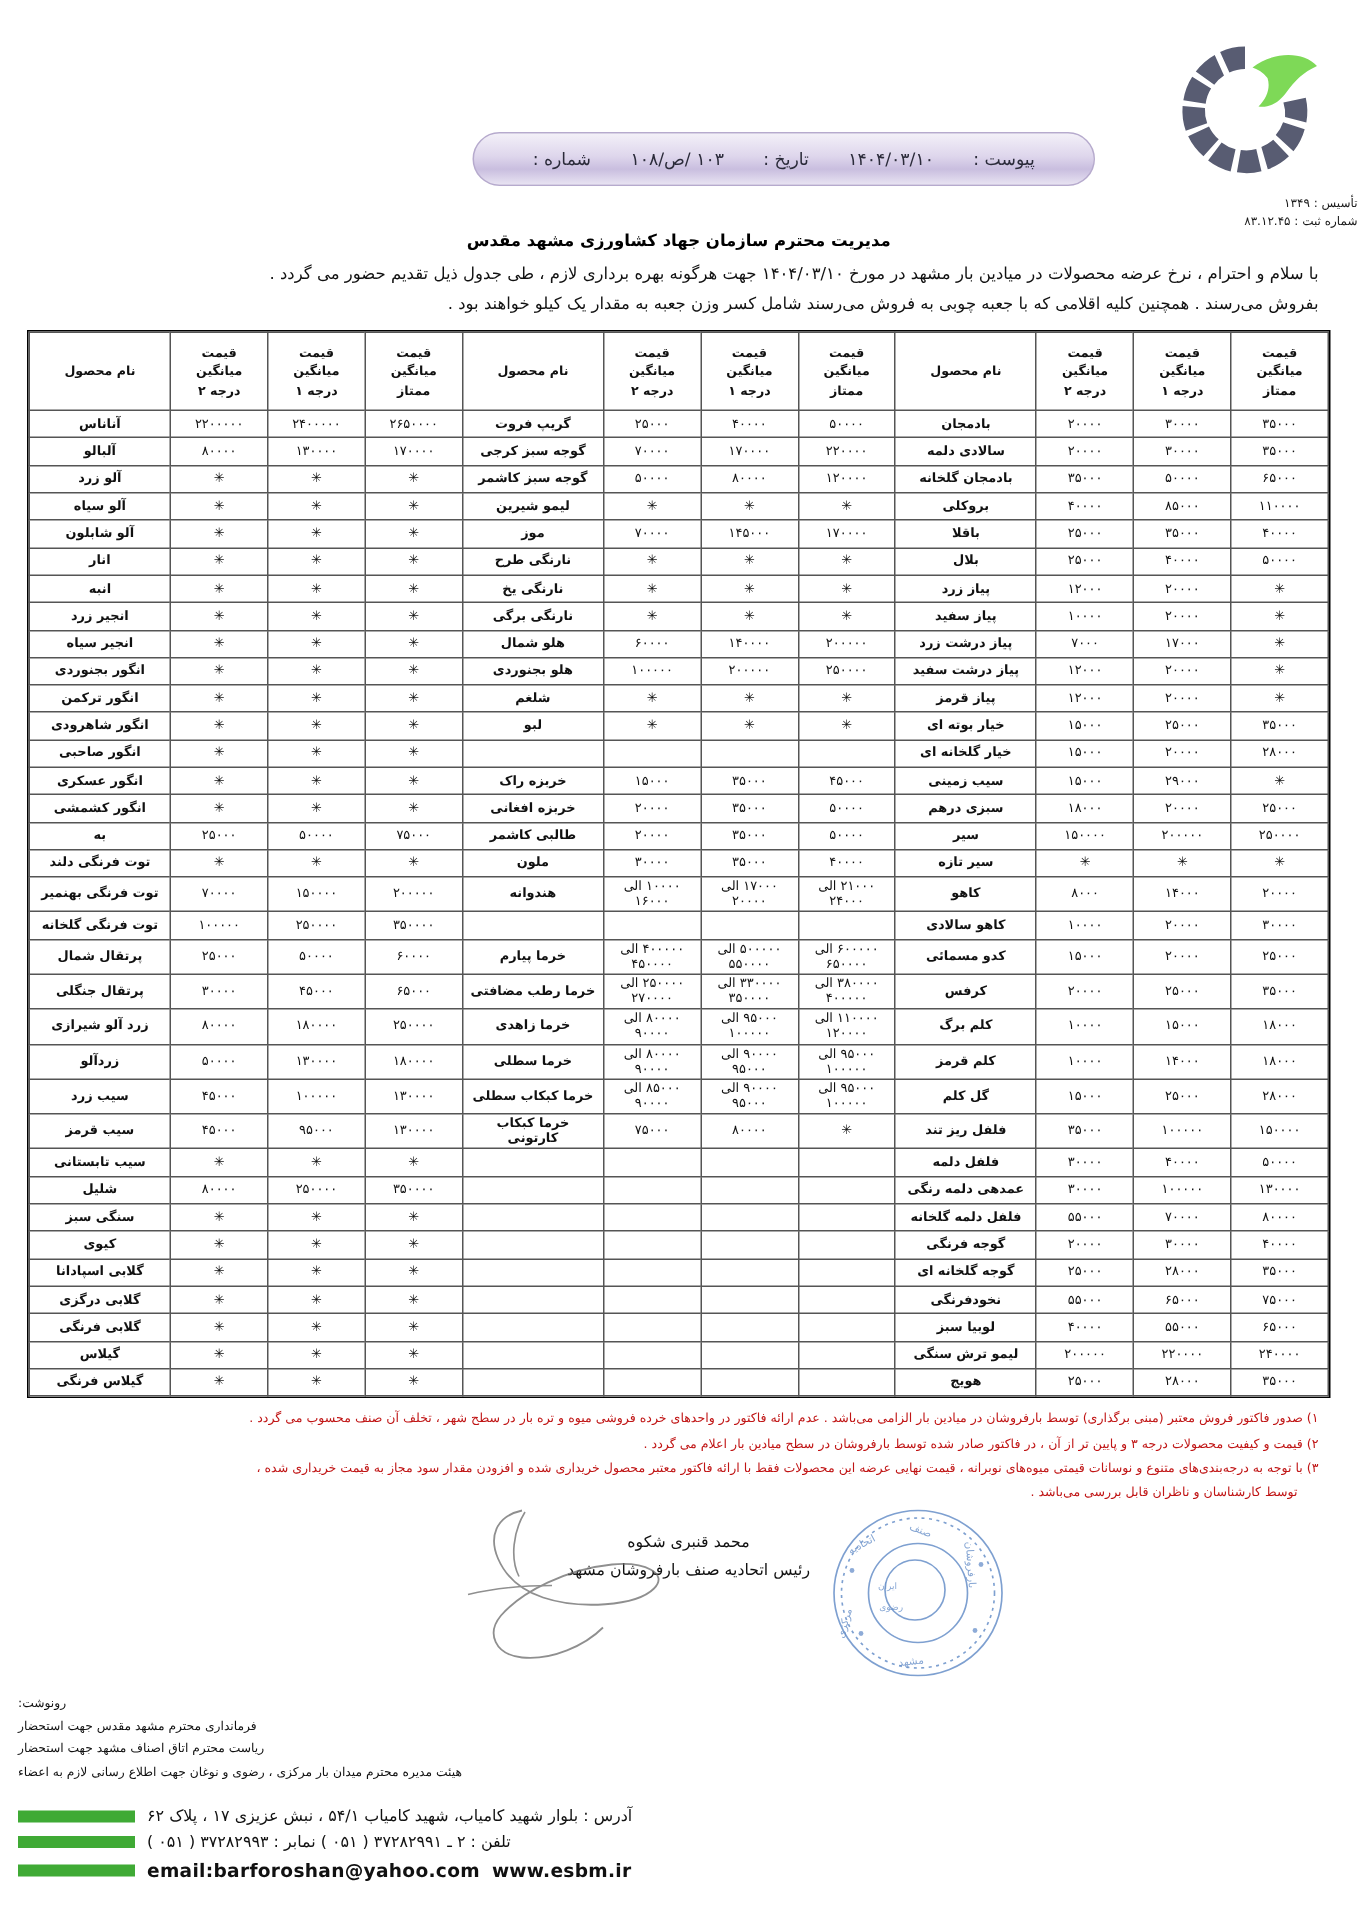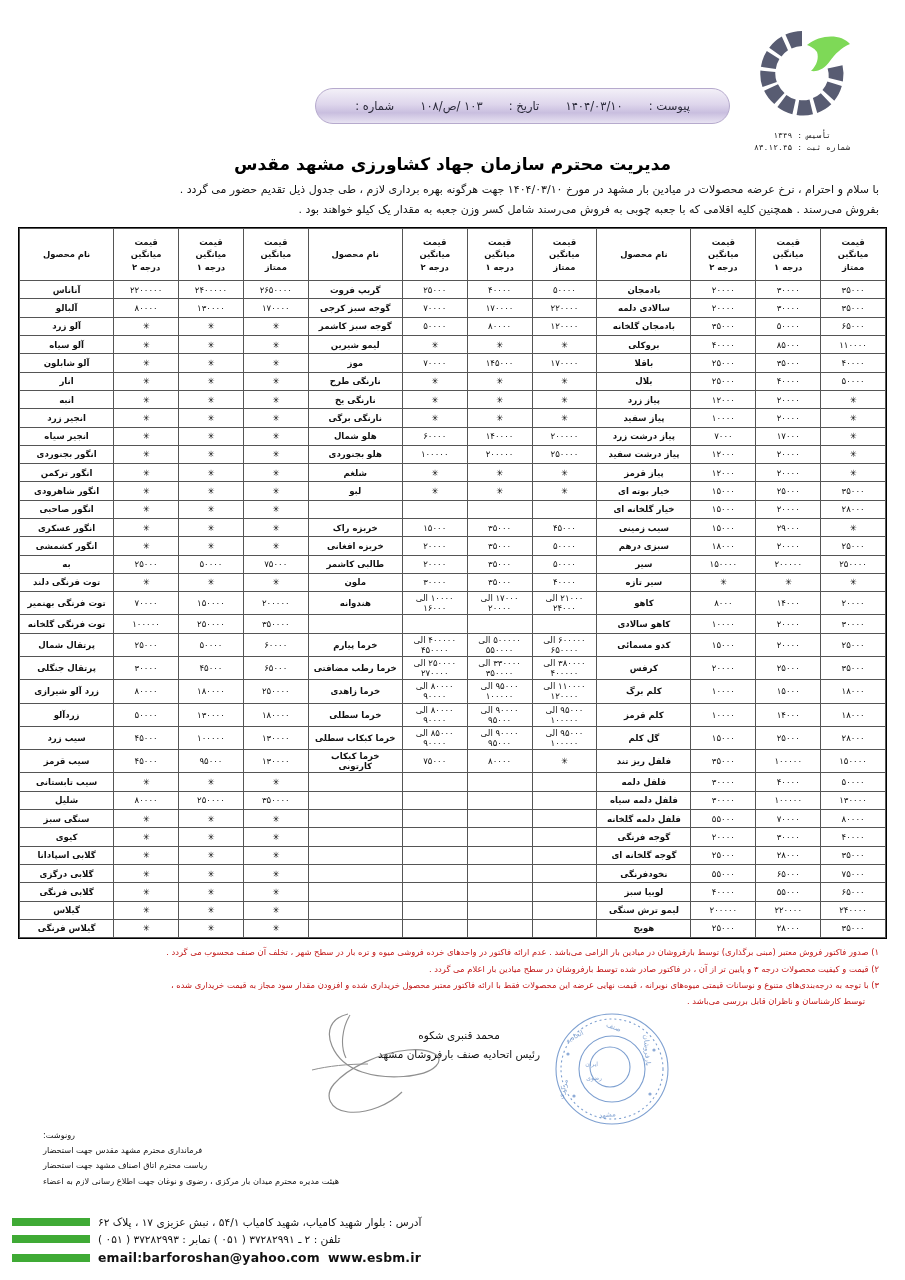"تأسیس : ۱۳۴۹" .logo-block { font-family: Liberation Mono, monospace -> none; right: 28px -> 0; text-align: center -> right }
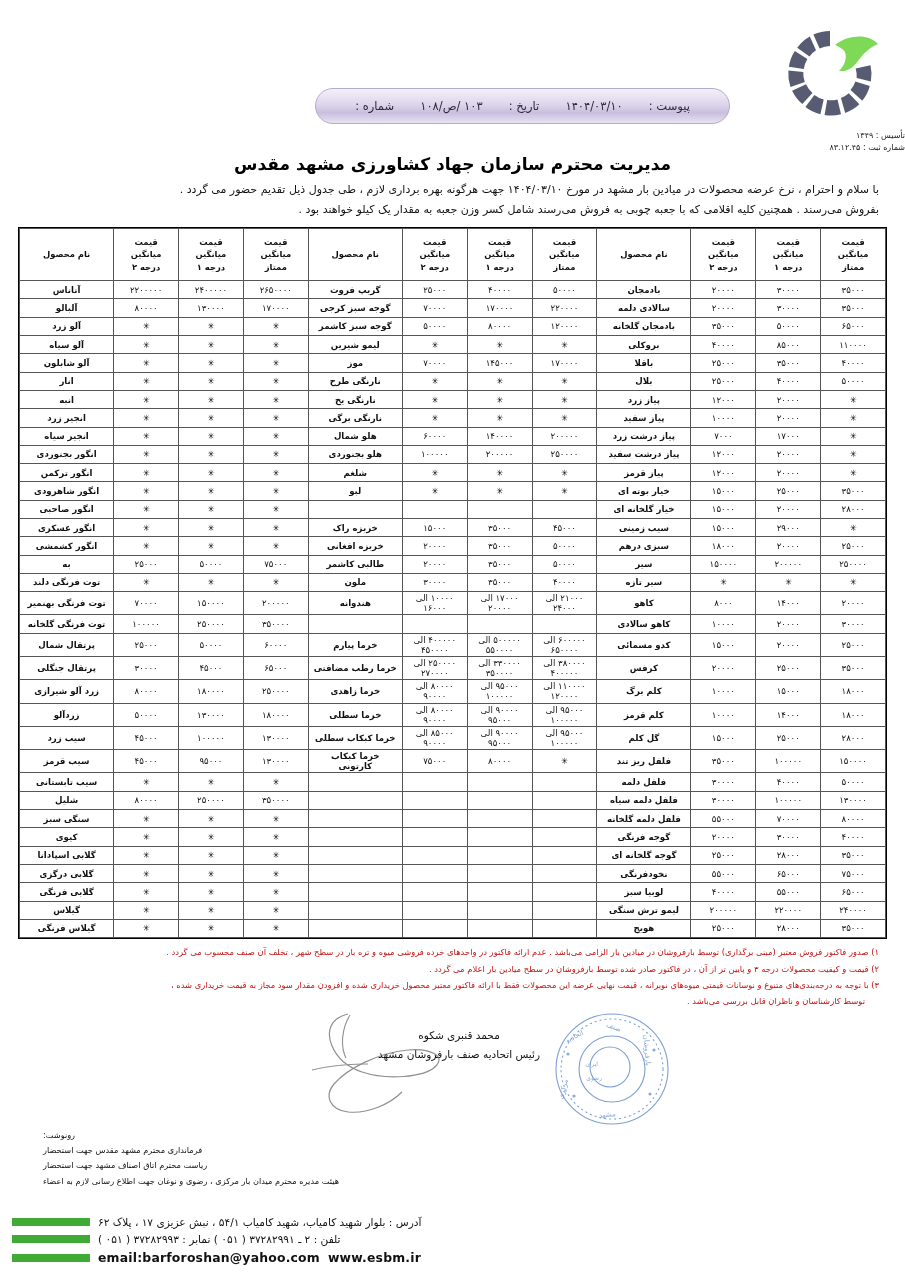"مدیریت محترم سازمان جهاد کشاورزی" .intro-to { font-size: 17px -> 11px }
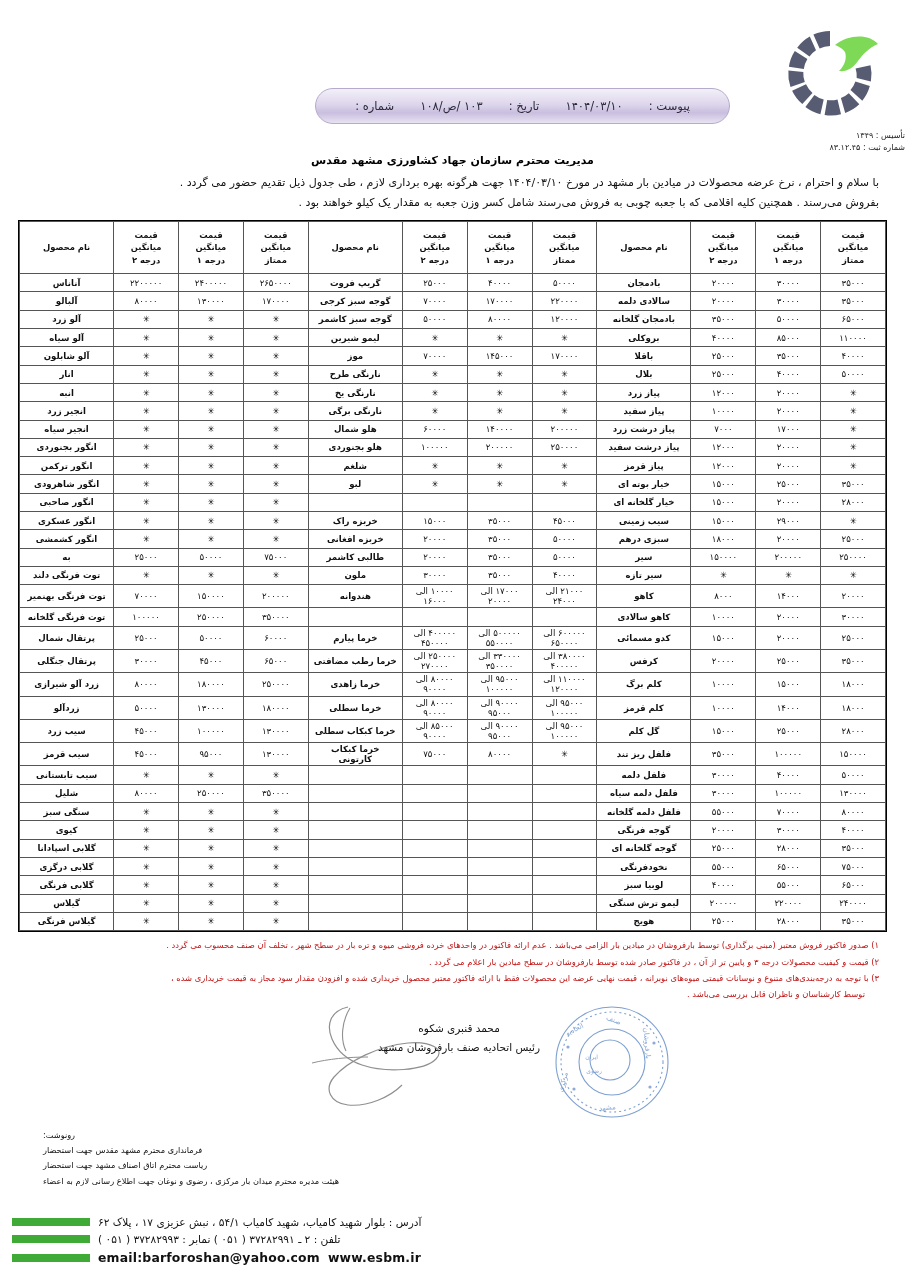"فلفل دلمه سیاه" td.name { text: فلفل دلمه سیاه -> عمدهی دلمه رنگی }
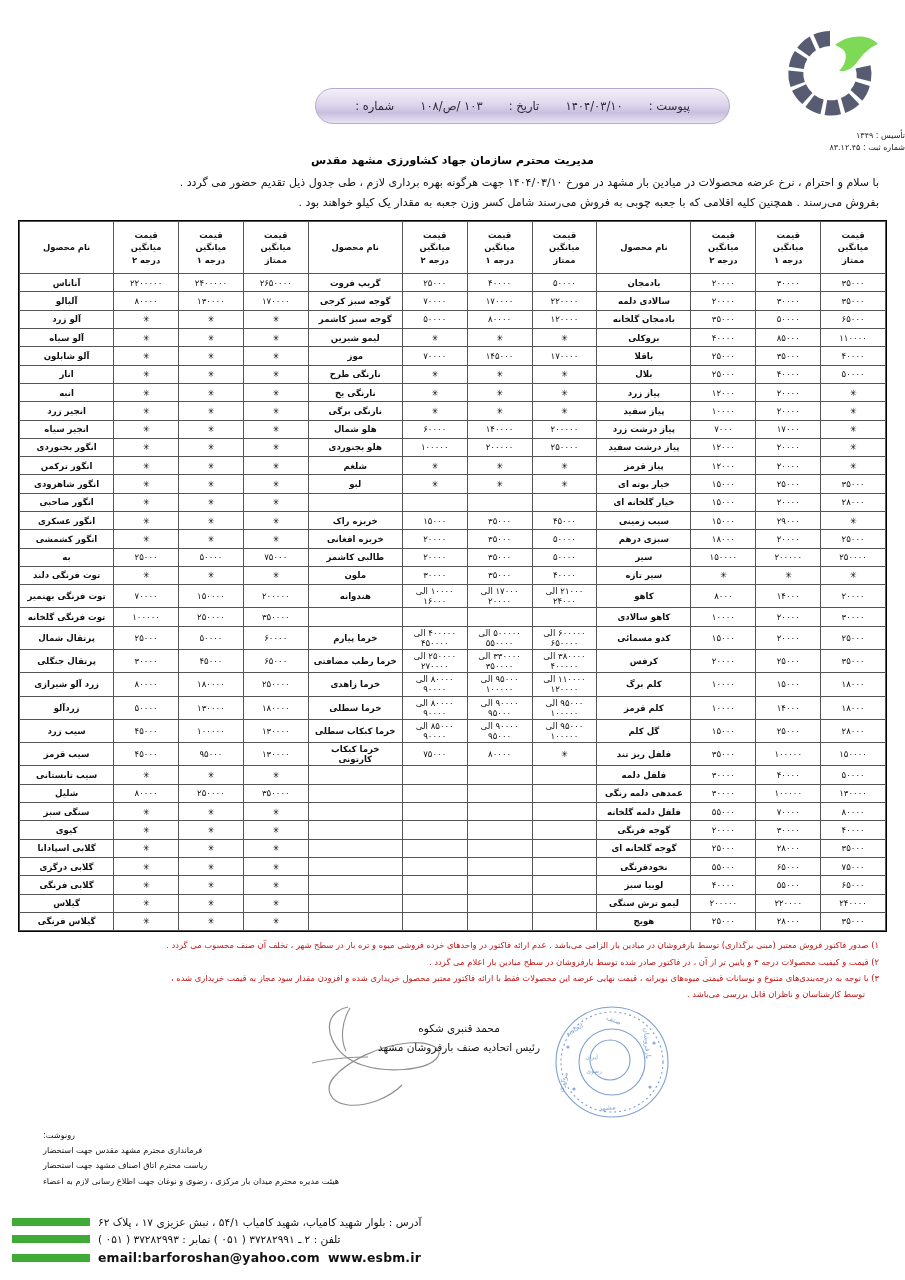"رونوشت:" .copies { padding-left: 43px -> 12px }
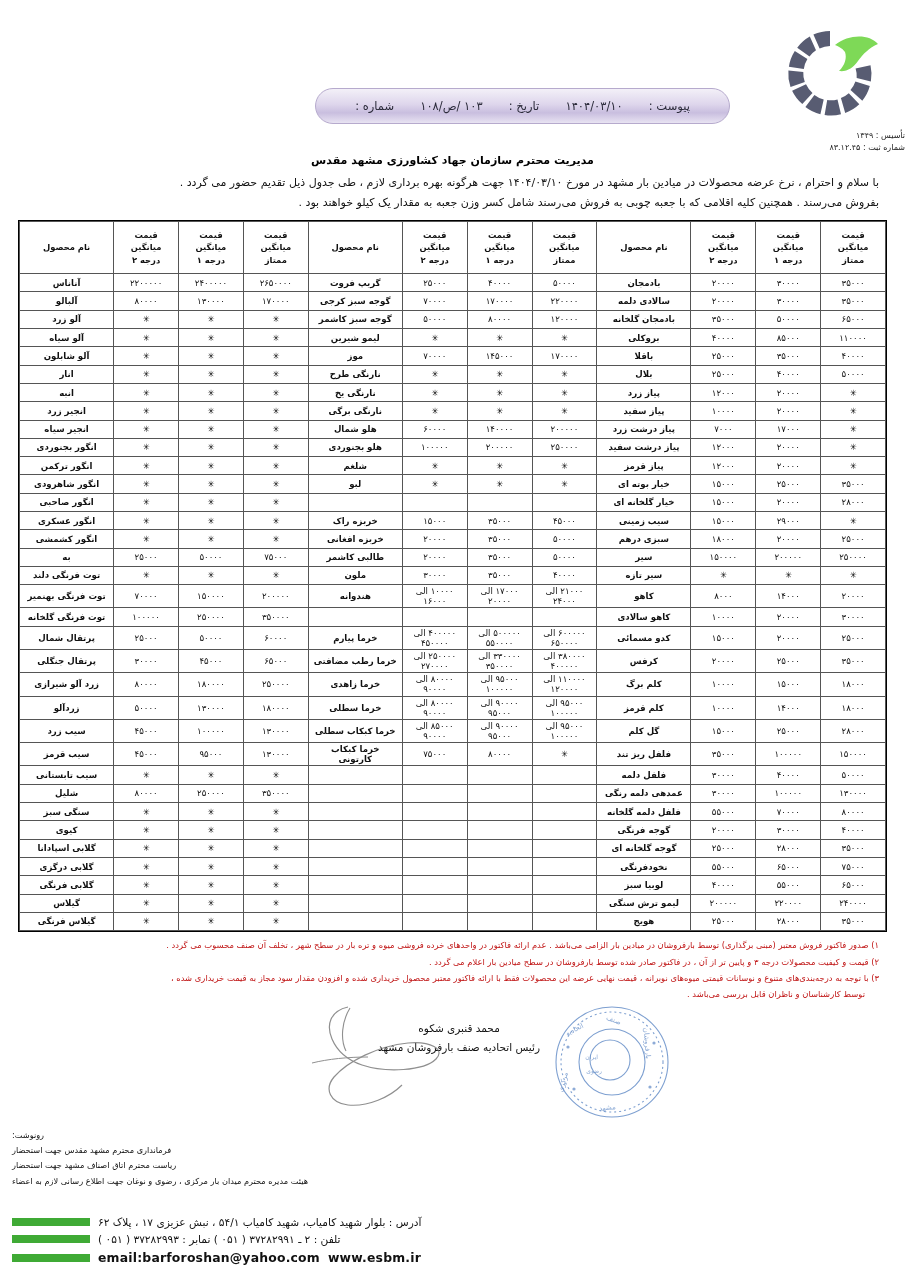"آدرس : بلوار شهید کامیاب،" .contact { bottom: 10px -> 21px }
